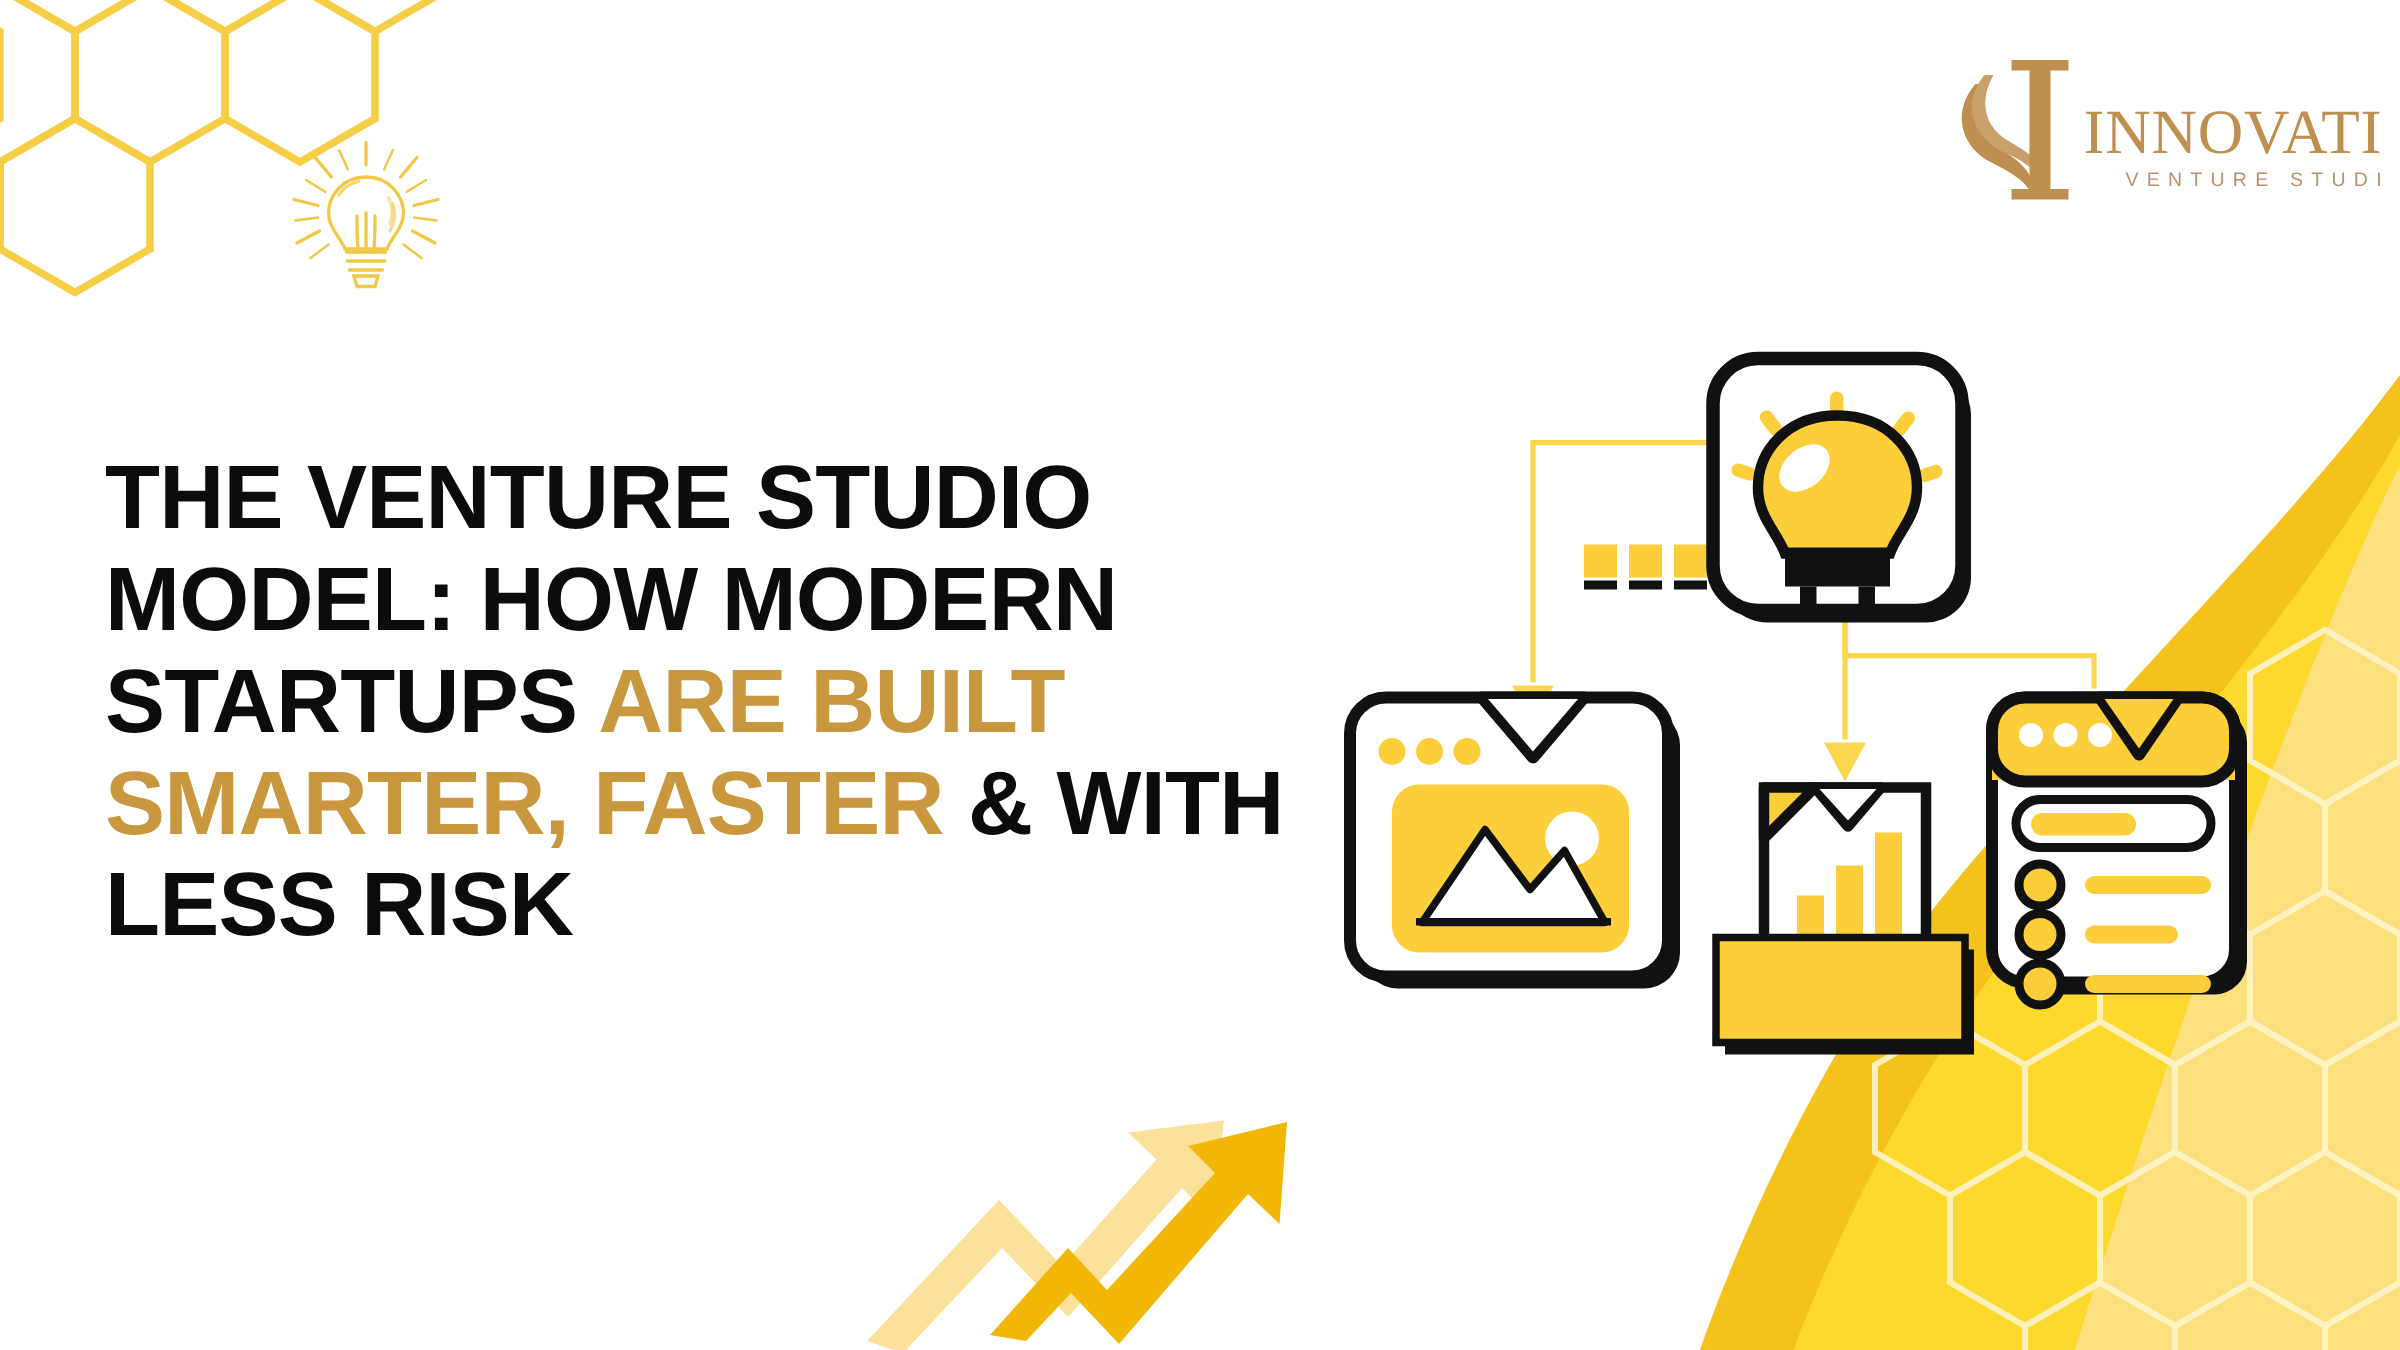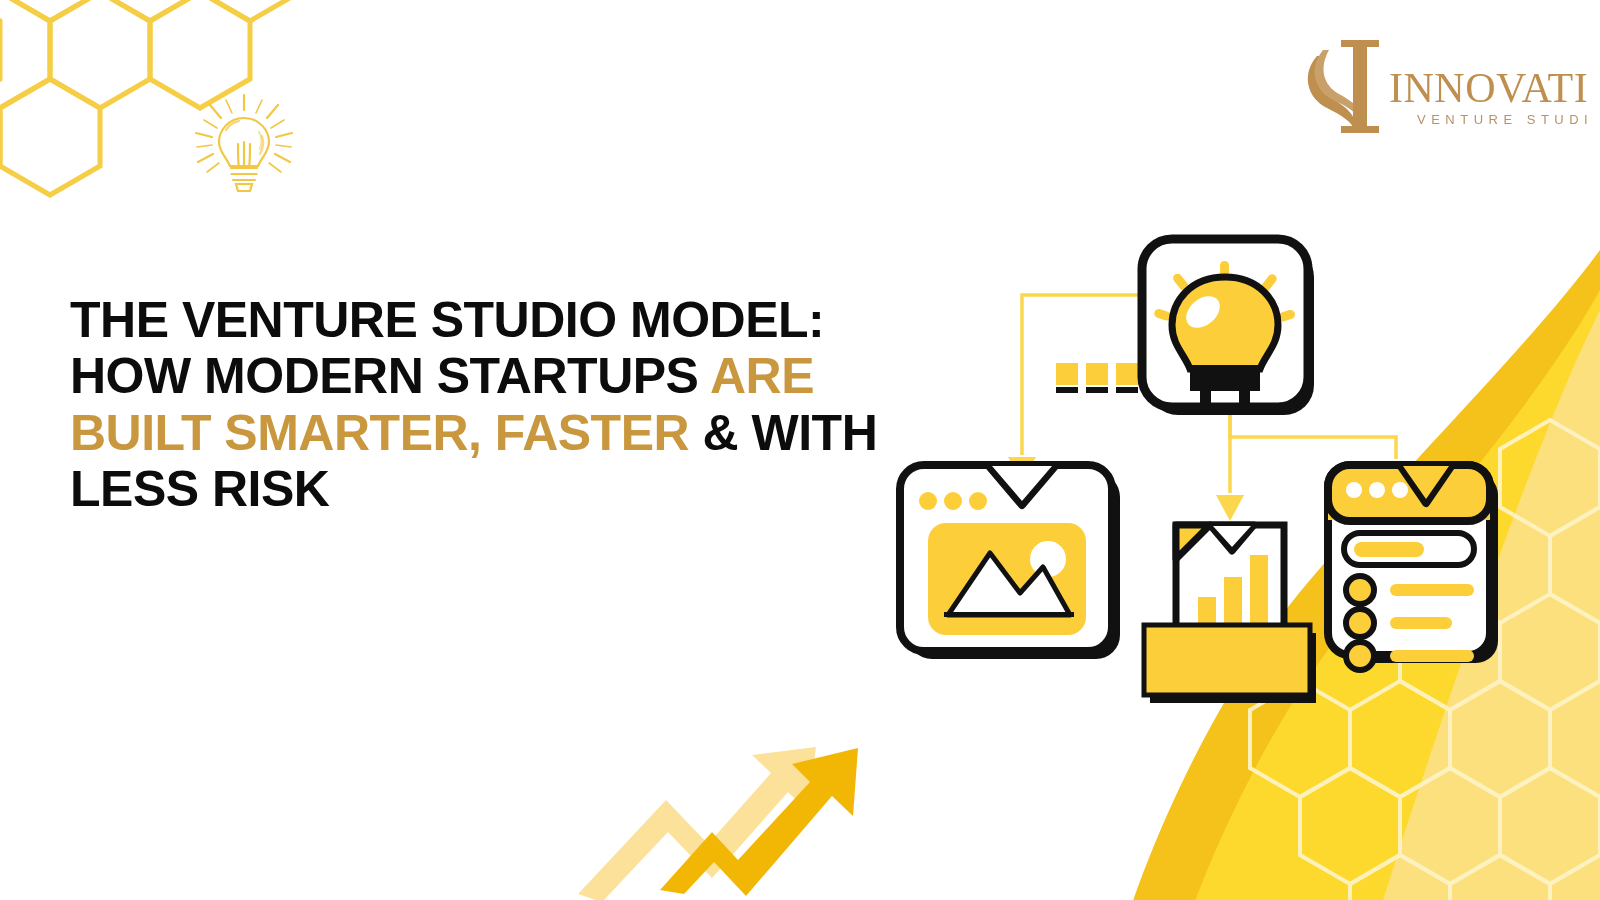"THE VENTURE STUDIO MODEL: HOW" .headline { font-size: 50px -> 60px }
